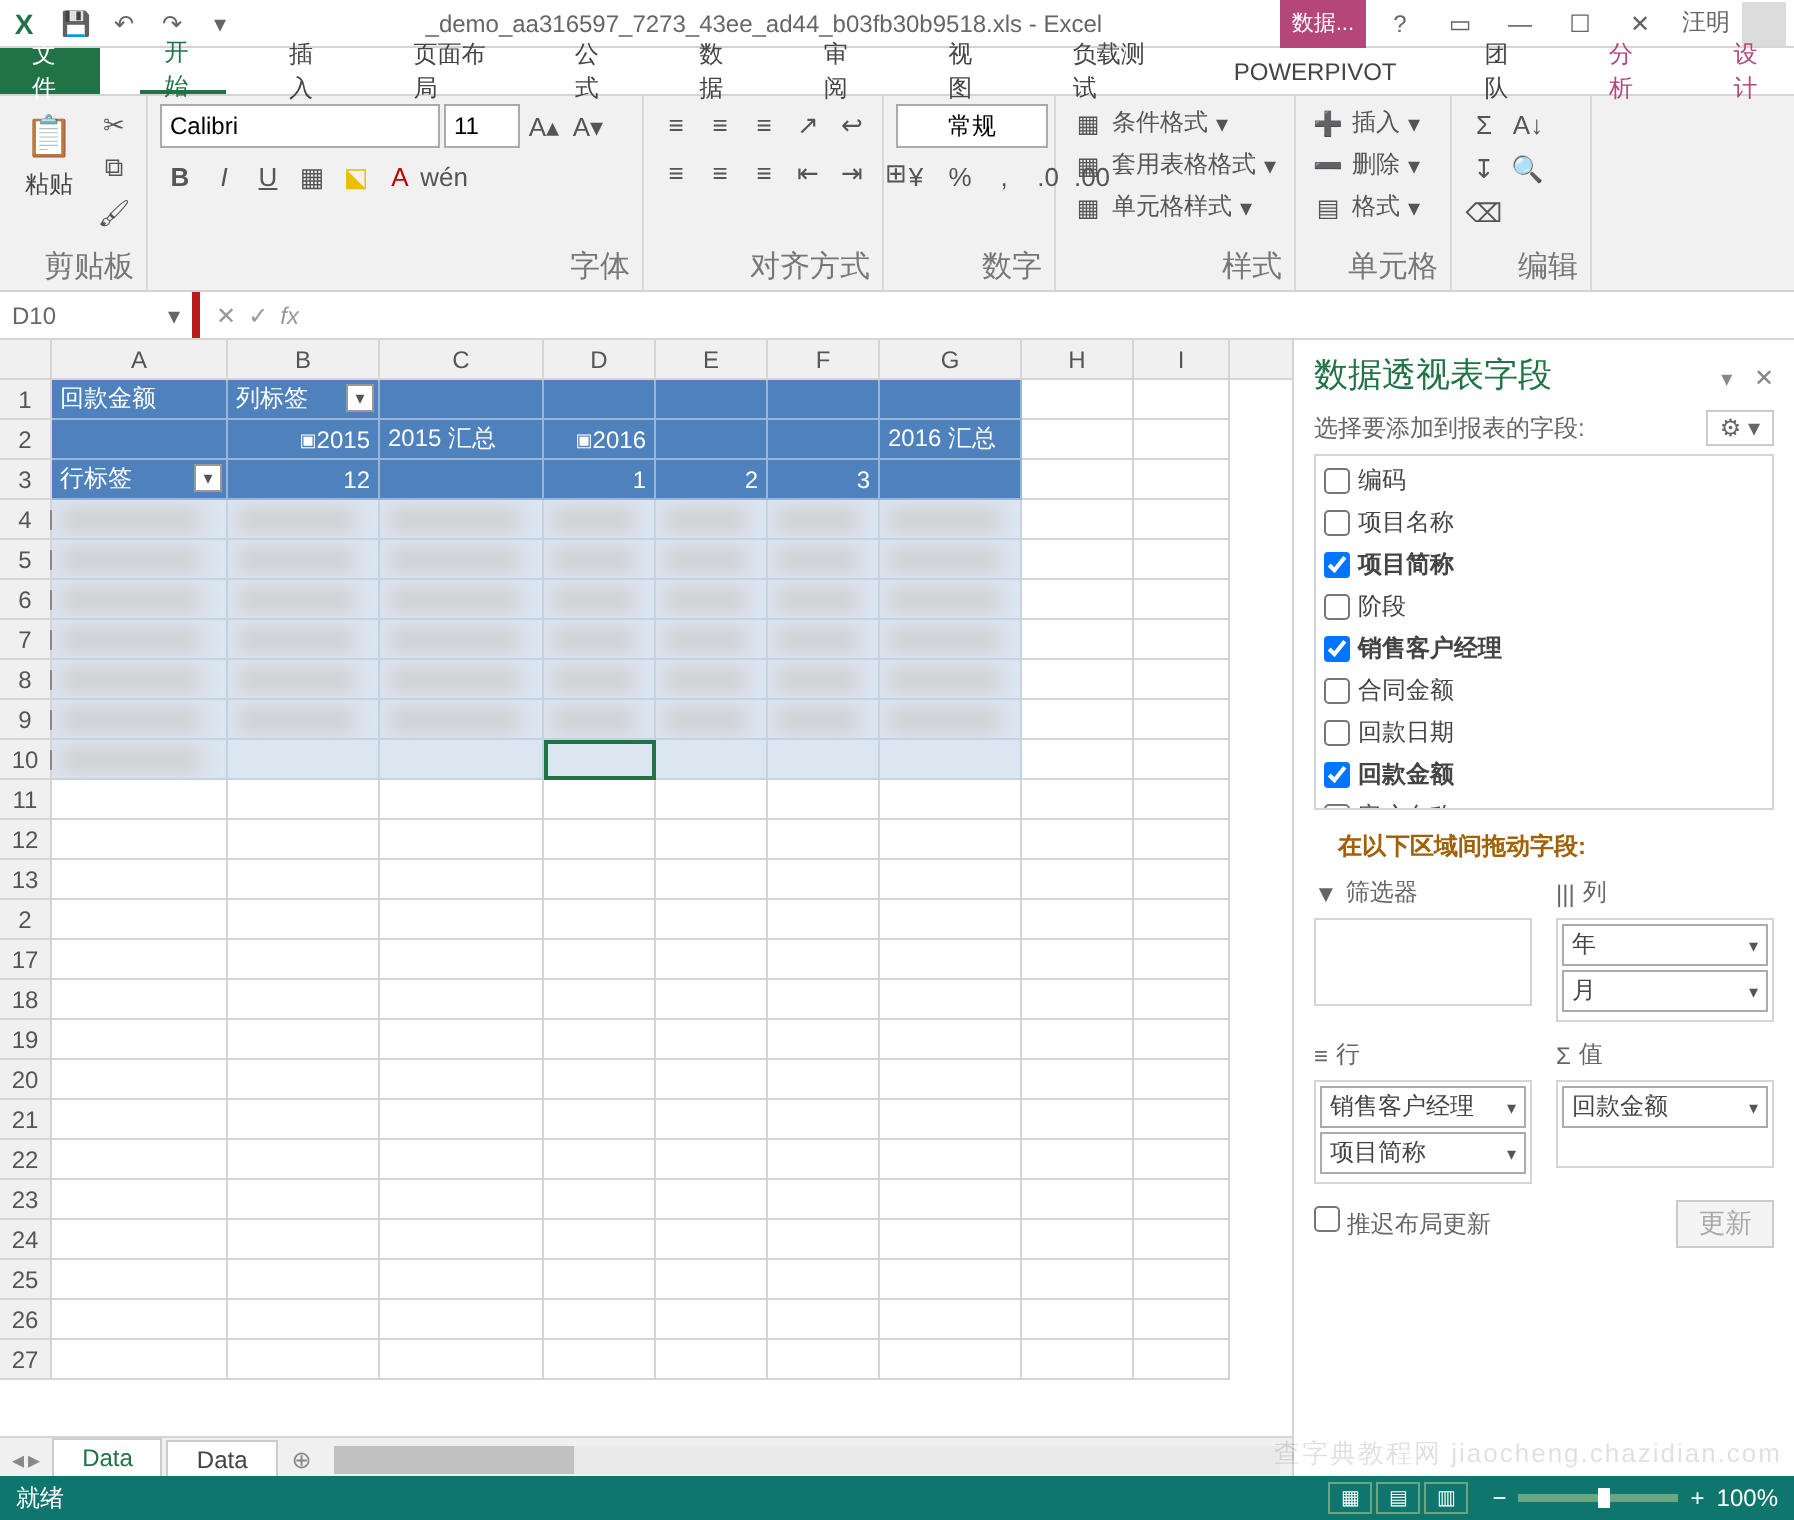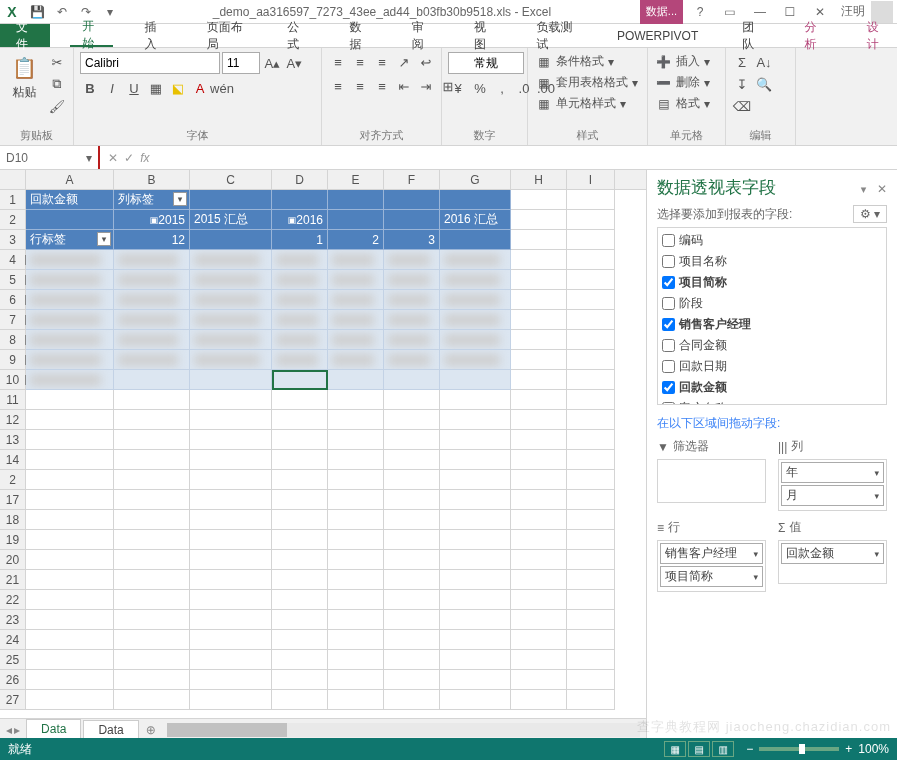"剪贴板" .rgroup-label { font-size: 11px -> 15px; text-align: center -> right }
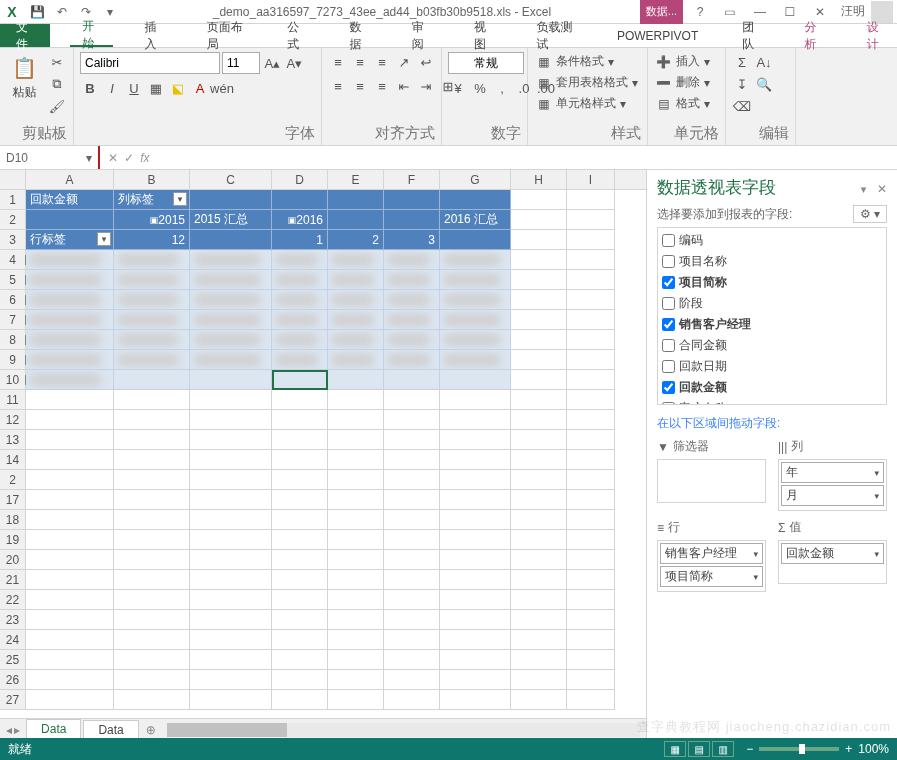"D10" .namebox { border-right: 2px solid #b91c1c -> 4px solid #b91c1c }
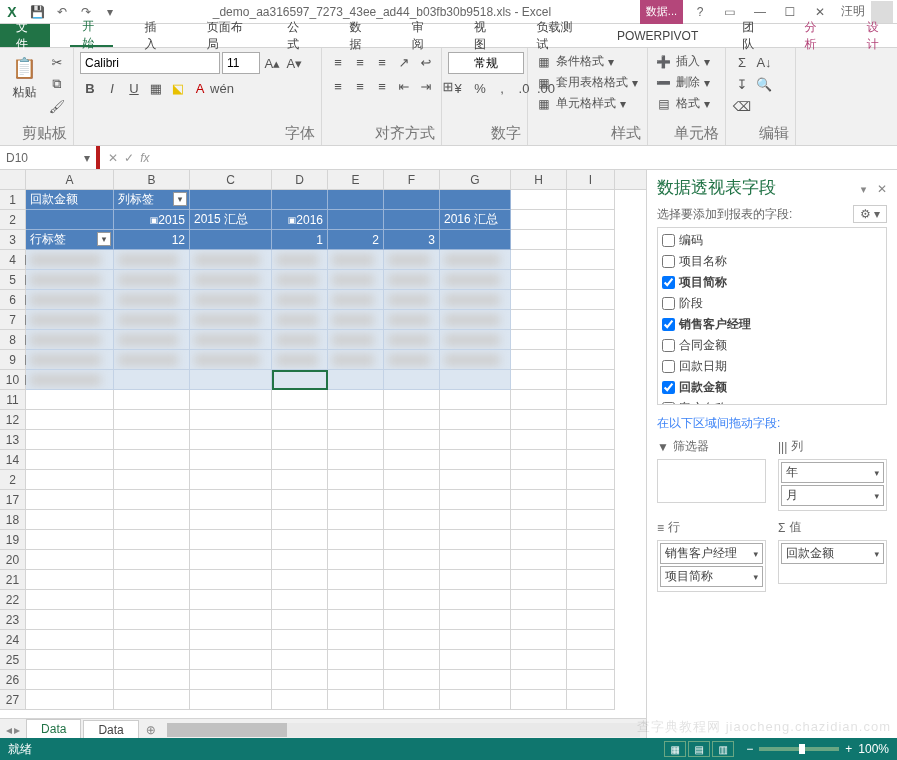"在以下区域间拖动字段:" .tp-areas-label { color: #3b82f6 -> #a16207; font-weight: none -> bold; margin: 10px 0 6px -> 10px 12px 6px }
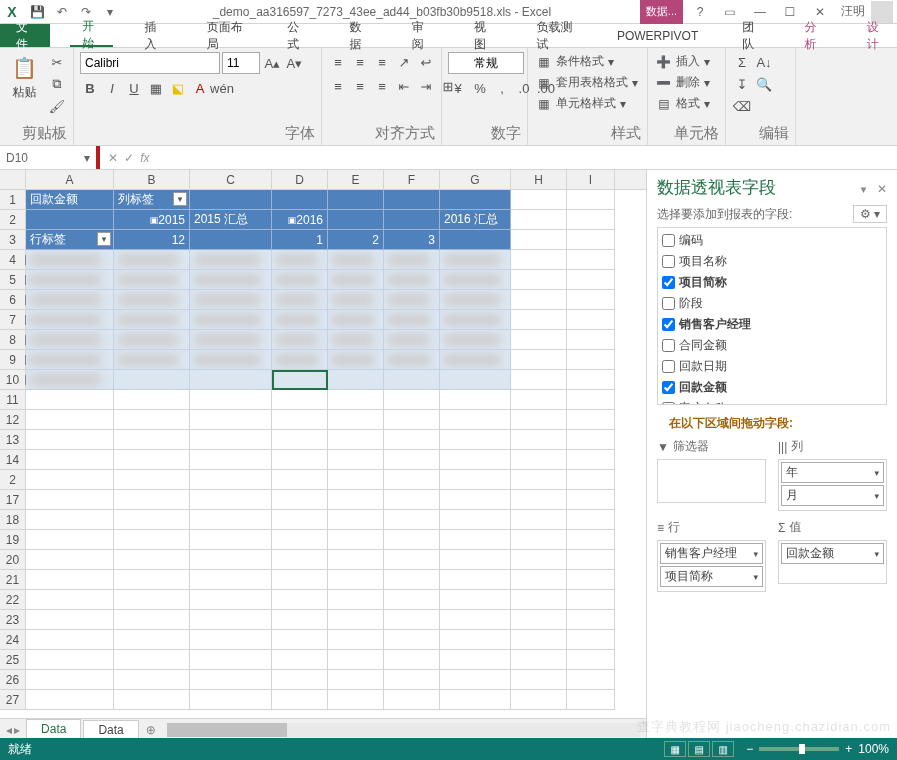"14" div.row { html: <div> <div>14</div> <div></div> <div></div> <div></div> <div></div> <div></div> <div></div> <div></div> <div></div> <div></div> </div> -> none }
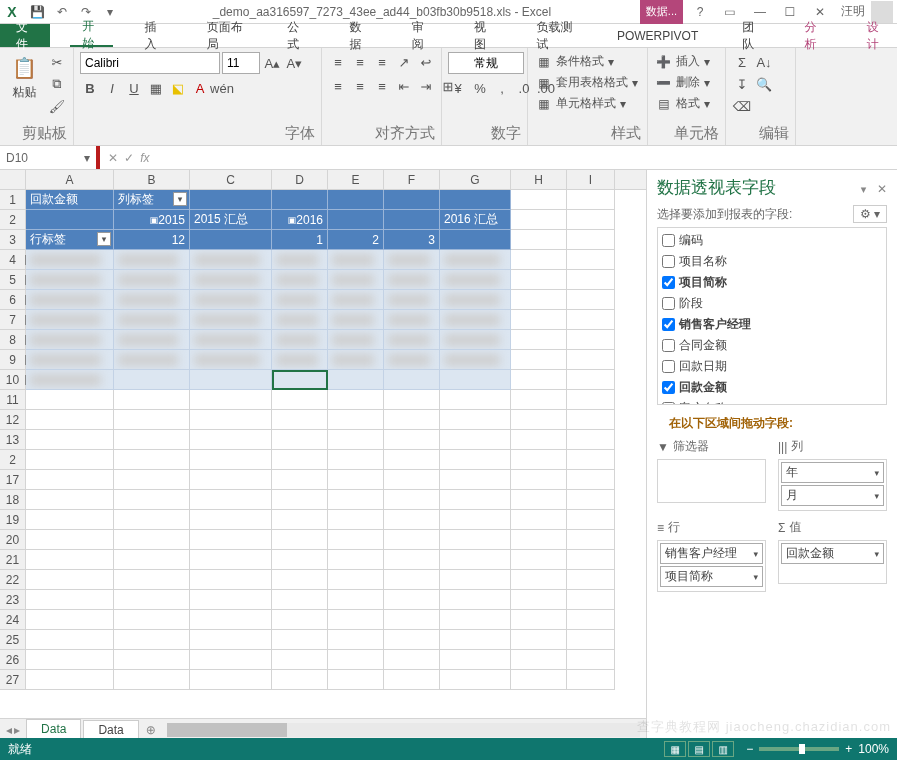"推迟布局更新" div.tp-footer { html: none -> <div> <label><input> <span>推迟布局更新</span></label> <button>更新</button> </div> }
